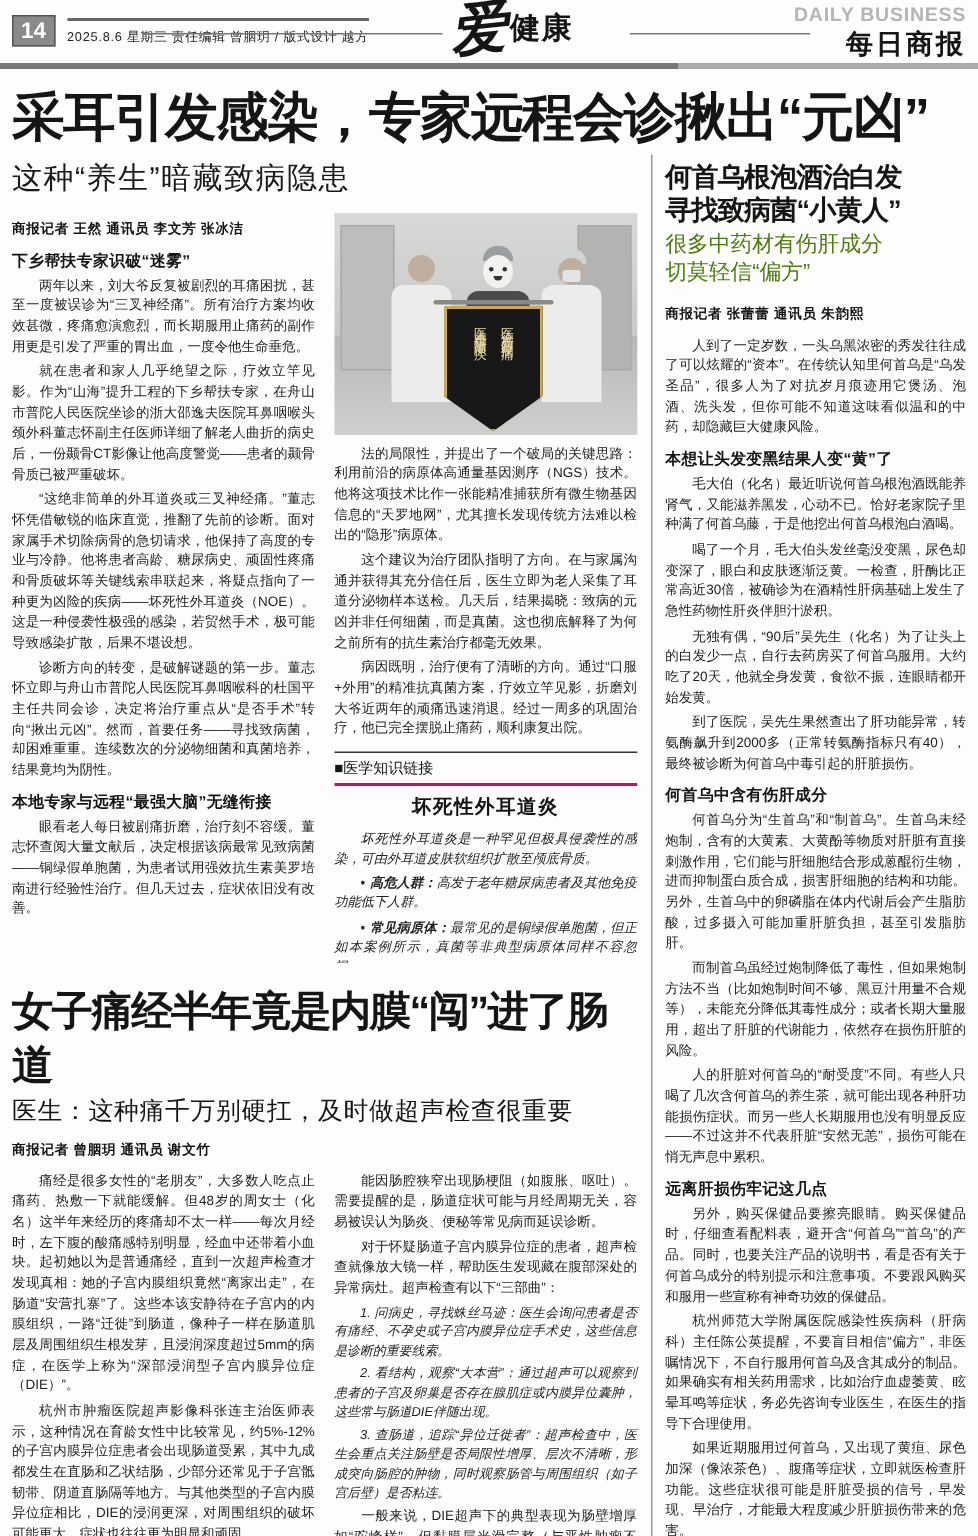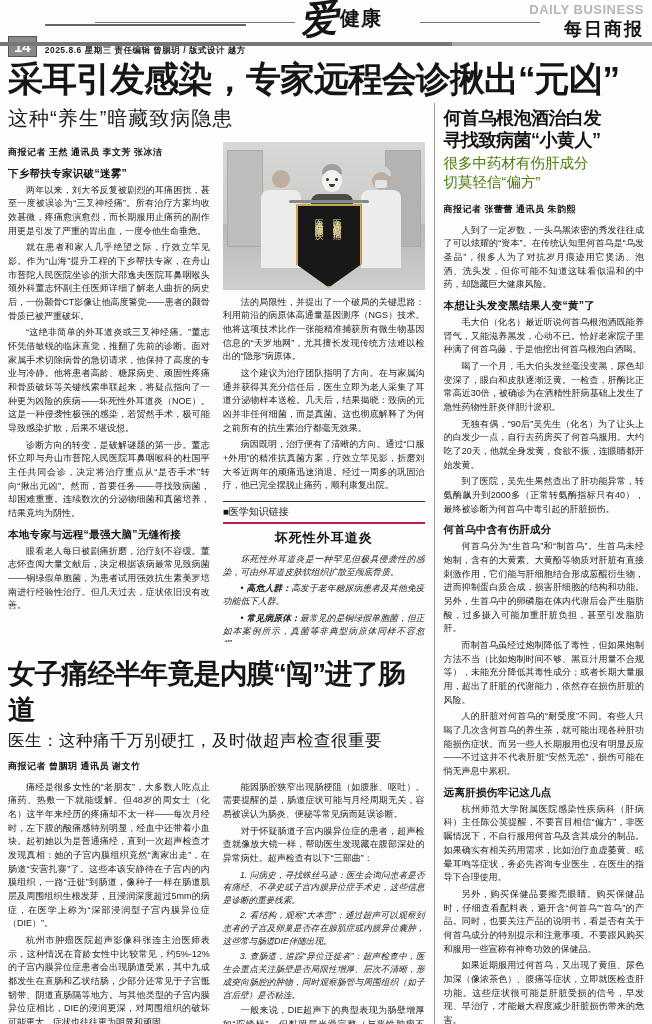"14" .mh-left { top: 24px -> 10px }
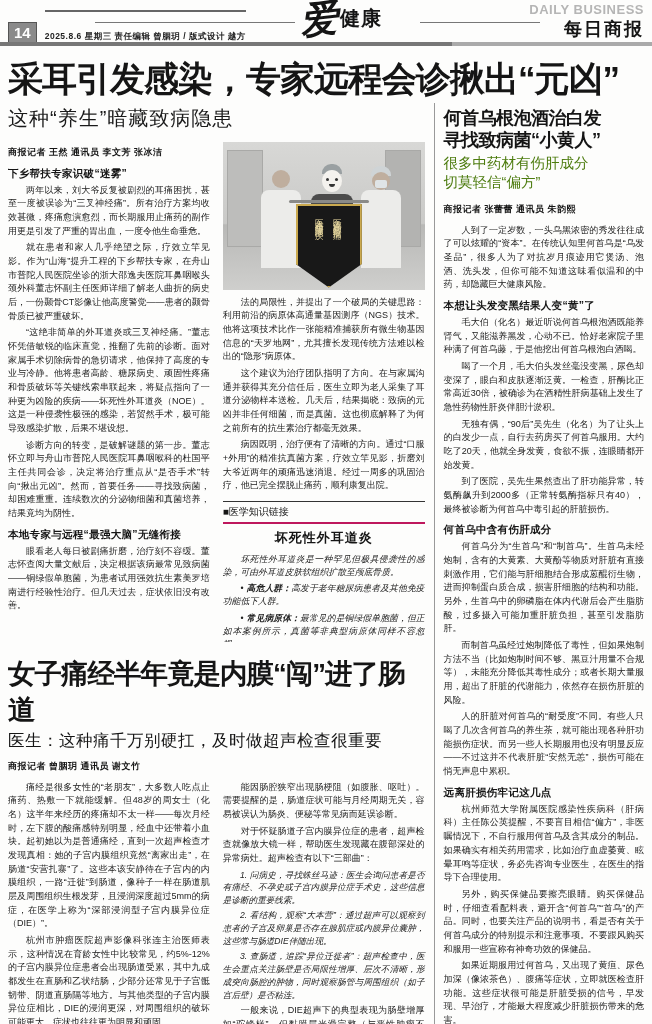"2025.8.6 星期三 责任编辑 曾胭玥 /" .dateline { font-weight: bold -> normal; padding-top: 19px -> 5px }
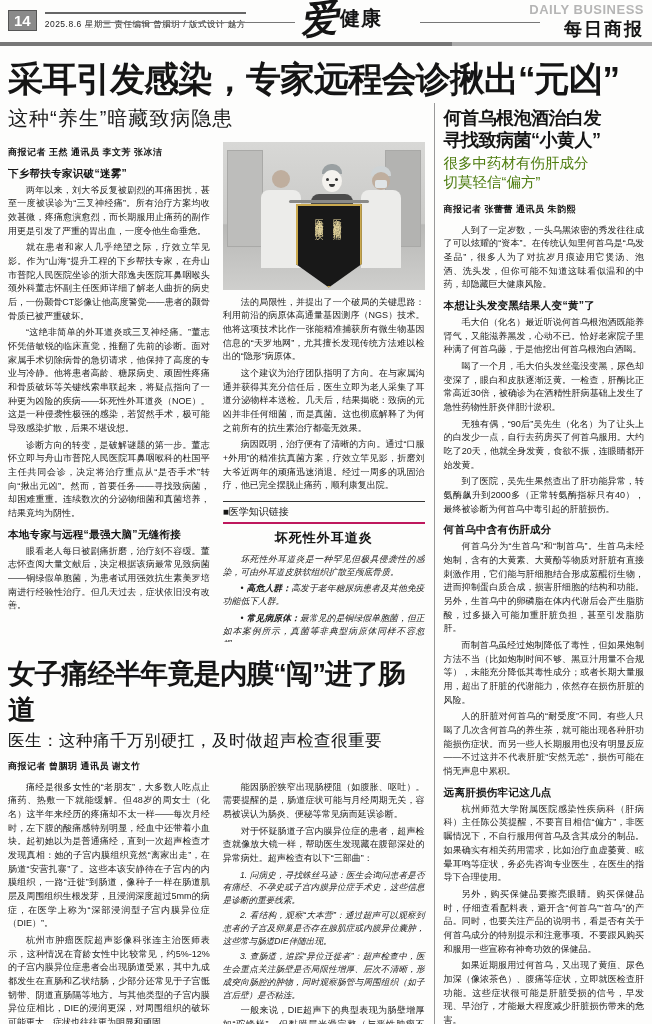"杭州师范大学附属医院感染性疾病科（肝病科）主任陈公英提醒，不要盲目相信“偏方”，" p.b { order: before "另外，购买保健品要擦亮眼睛。购买保健品时，仔细查看配料表，避开含“何首乌”“首乌" -> after "另外，购买保健品要擦亮眼睛。购买保健品时，仔细查看配料表，避开含“何首乌”“首乌" }
